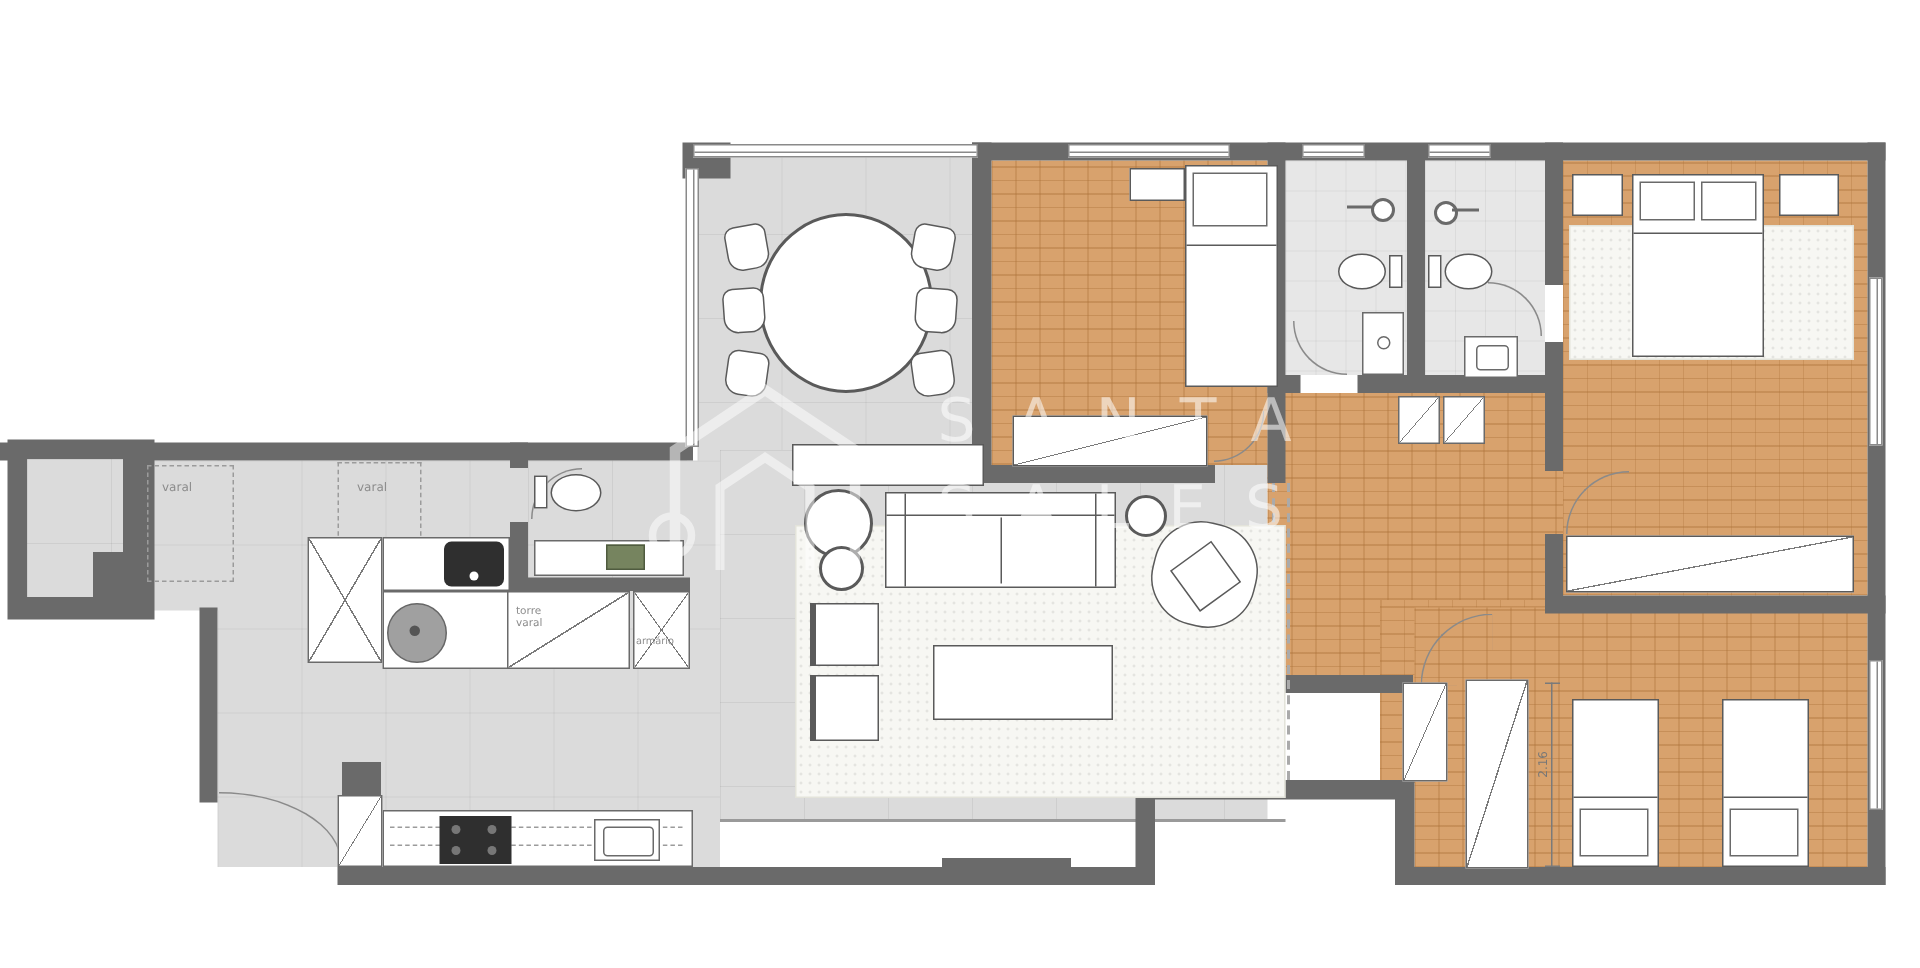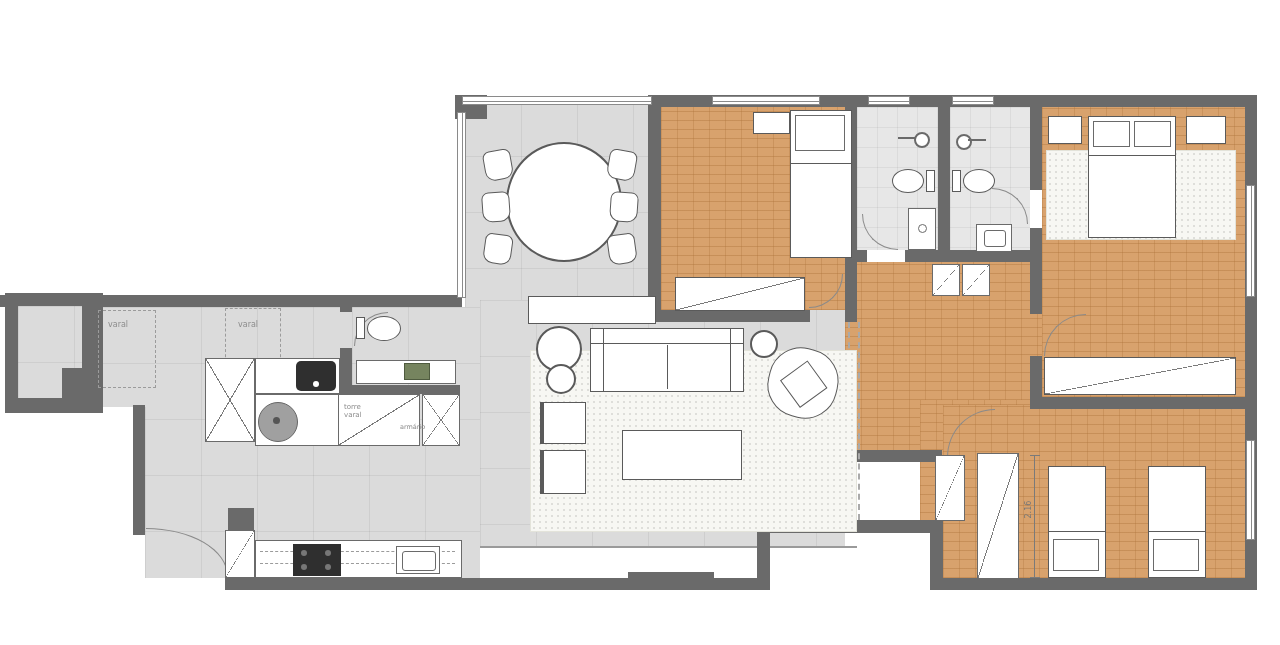"SANTA" div.abs { html: none -> <div> <svg> <path></path> <path></path> <circle></circle> </svg> <div>SANTA</div> <div>SALES</div> </div> }
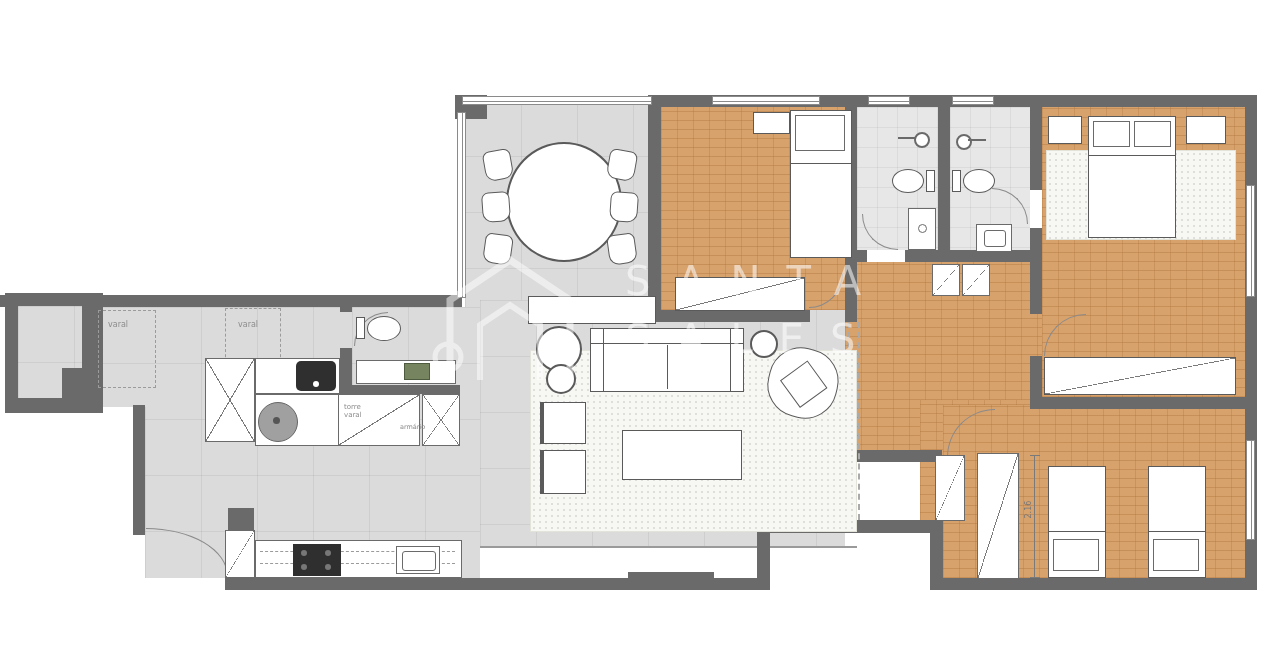"armário" span.lbl { left: 400px -> 424px }
